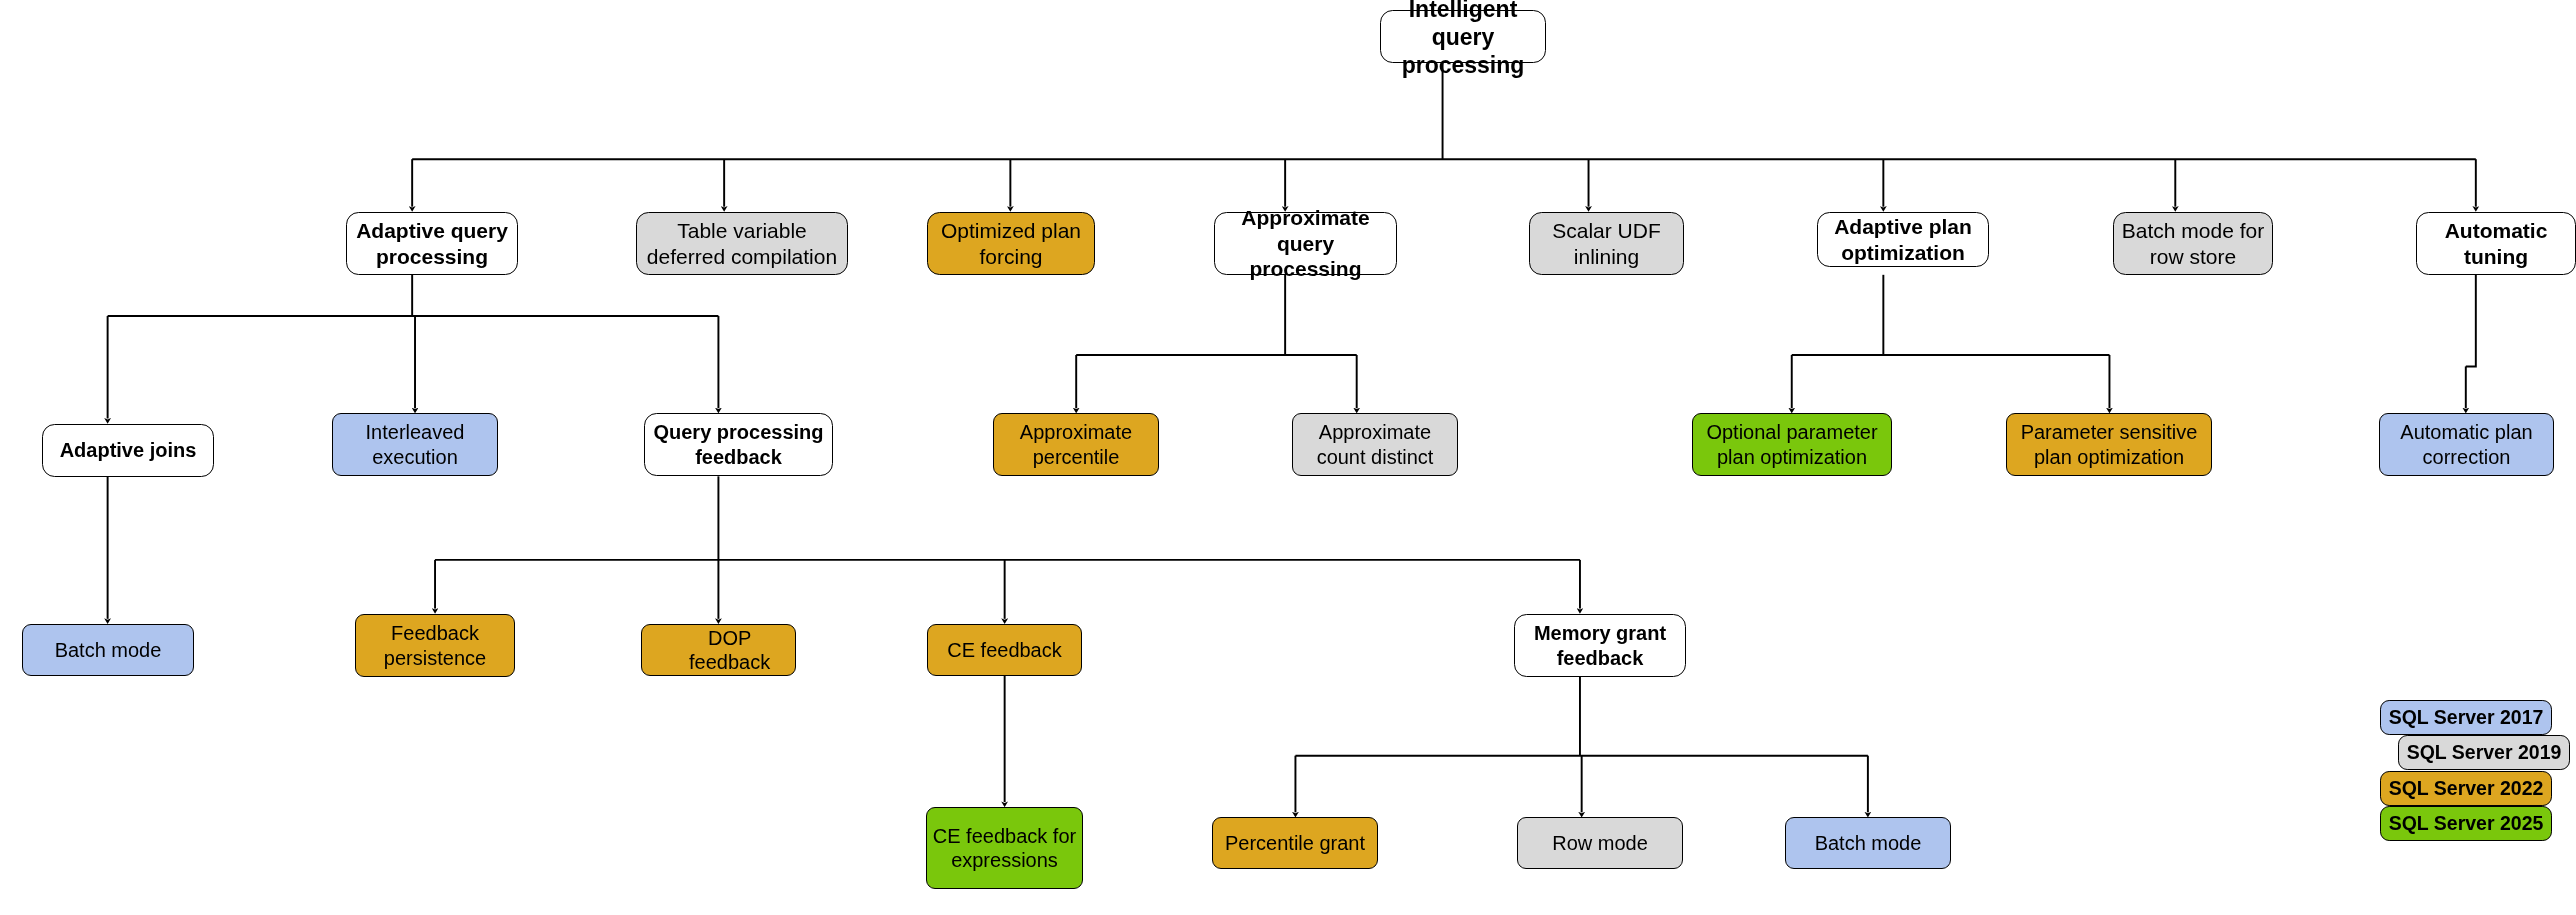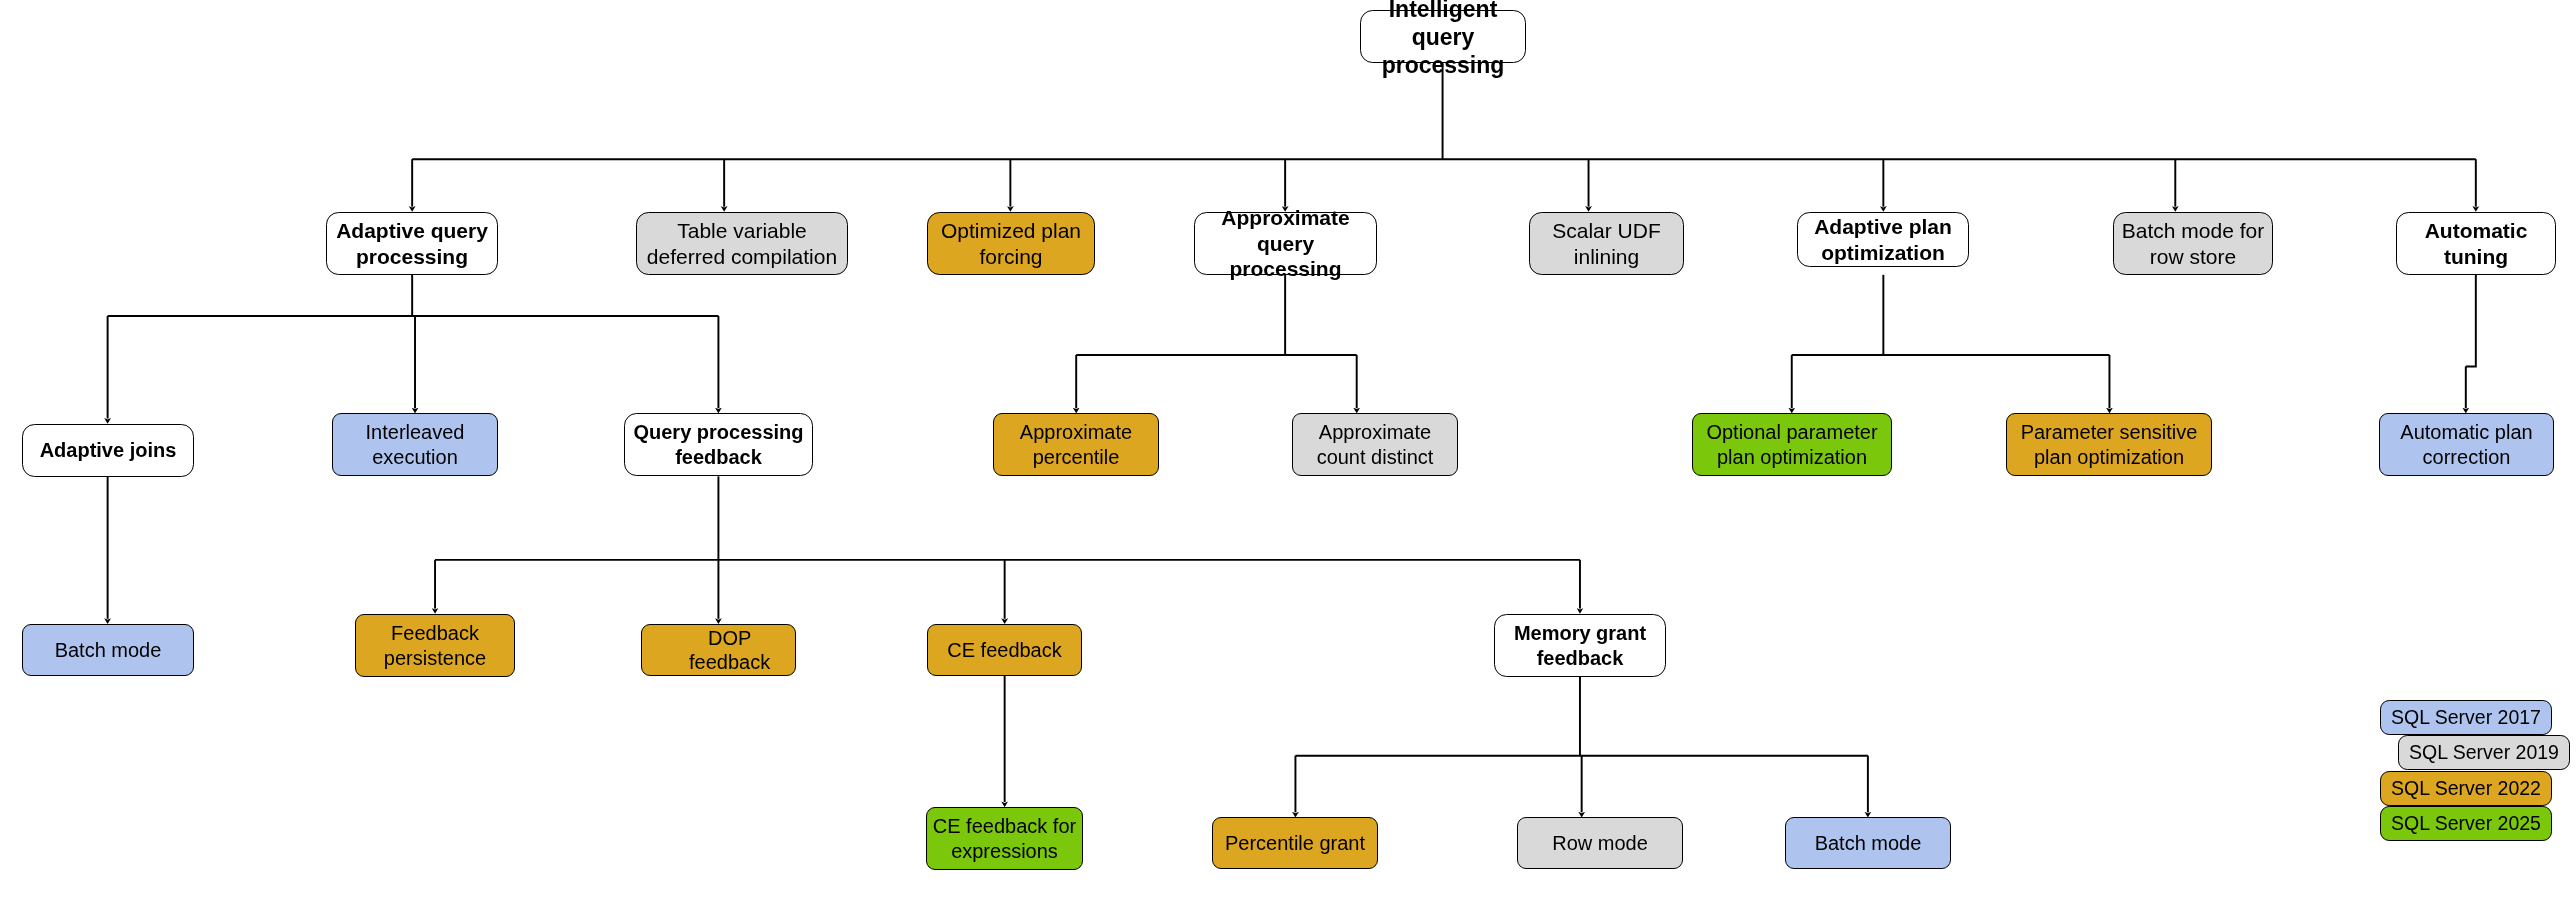"Intelligent query" .fill-white { margin-left: none -> 20px }
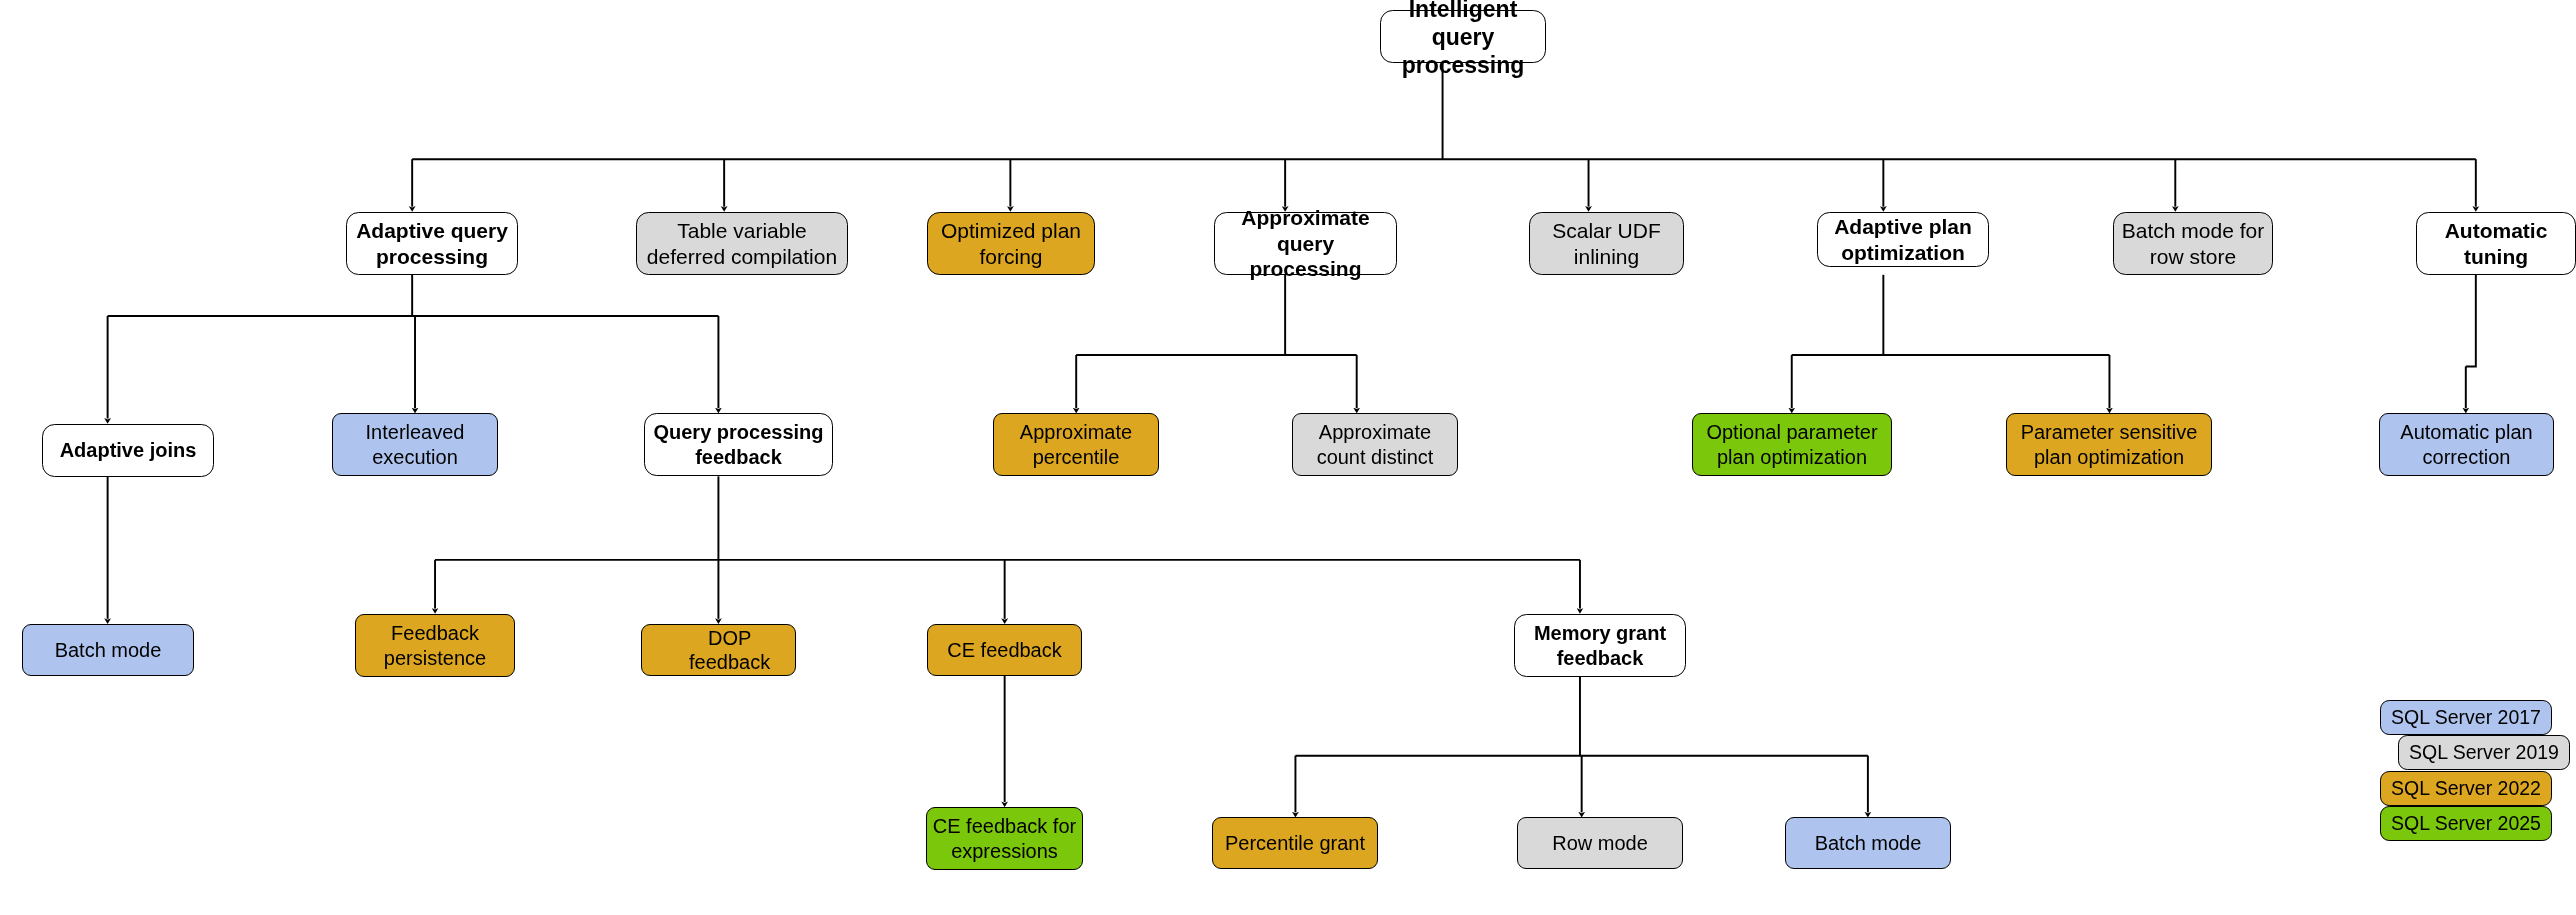"SQL Server 2017" .f-leg { font-weight: normal -> bold }
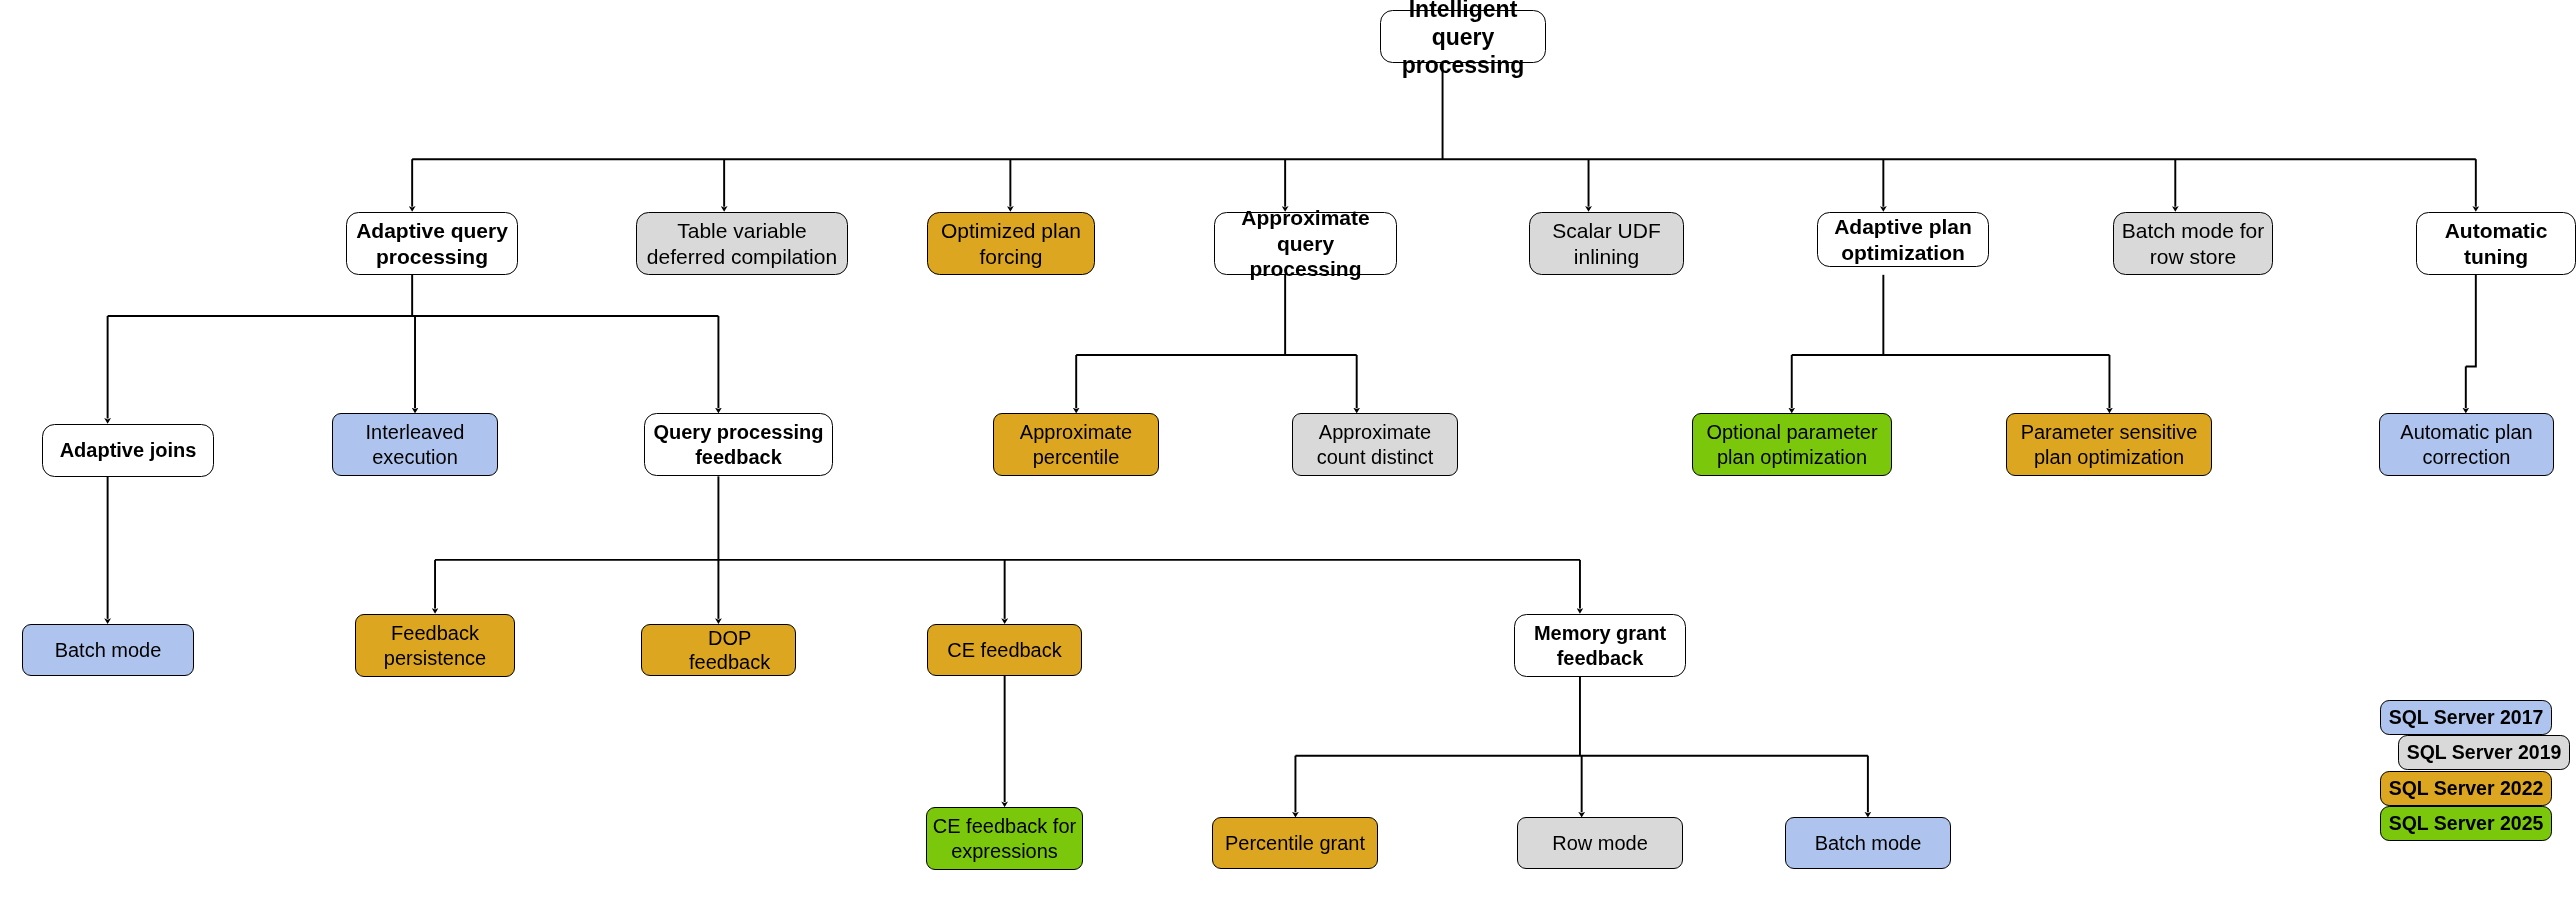"CE feedback for" div.node { height: 63px -> 82px }
